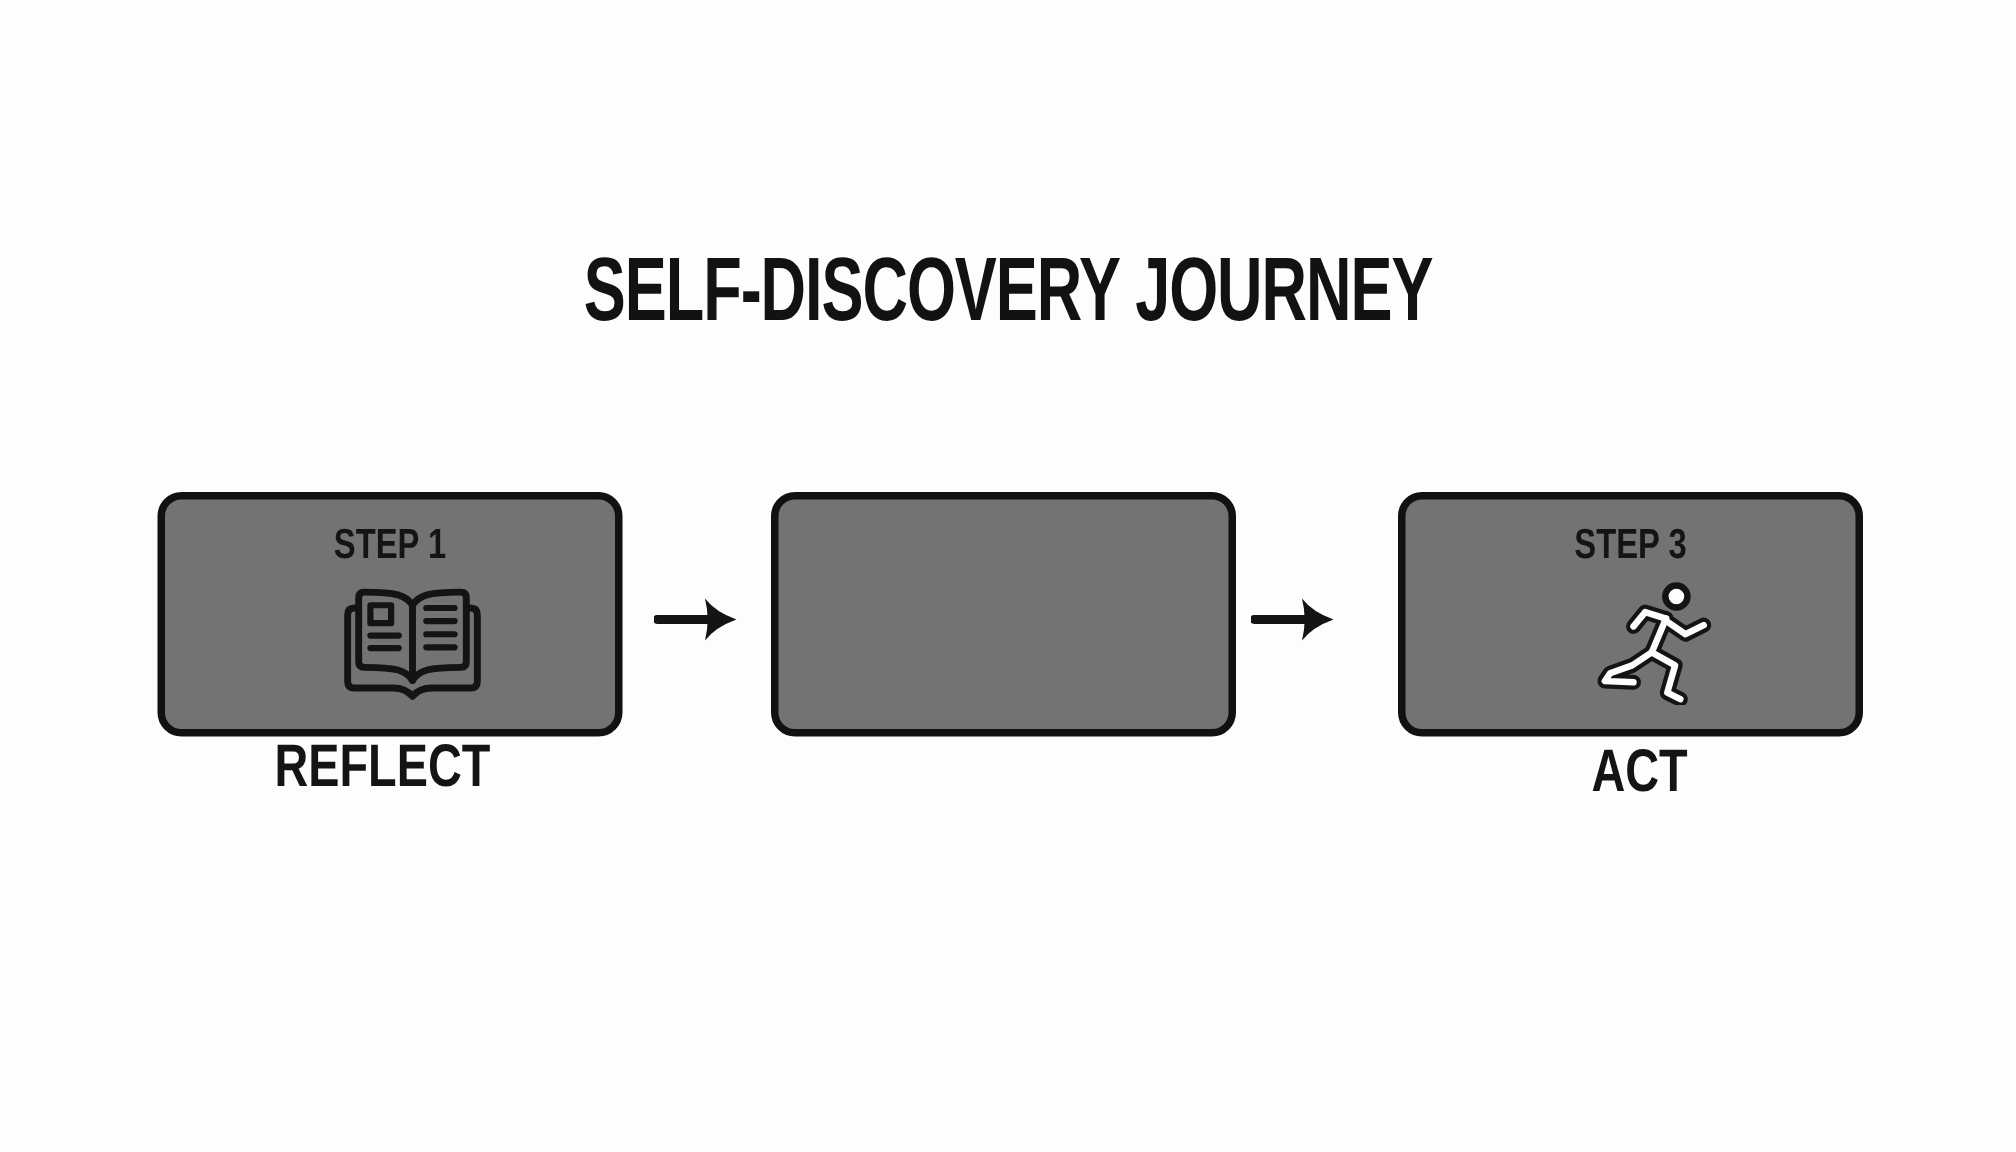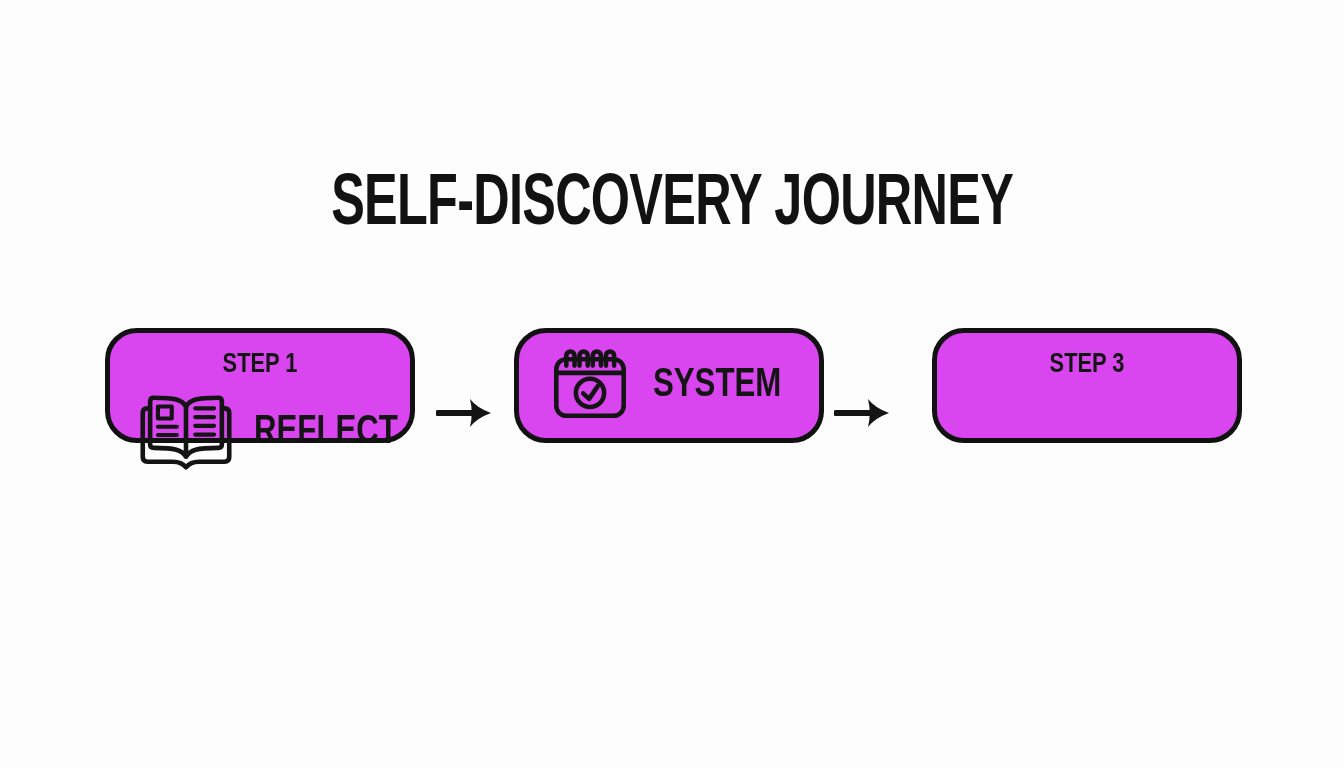"SELF-DISCOVERY JOURNEY" .diagram-title { font-size: 72px -> 60px }
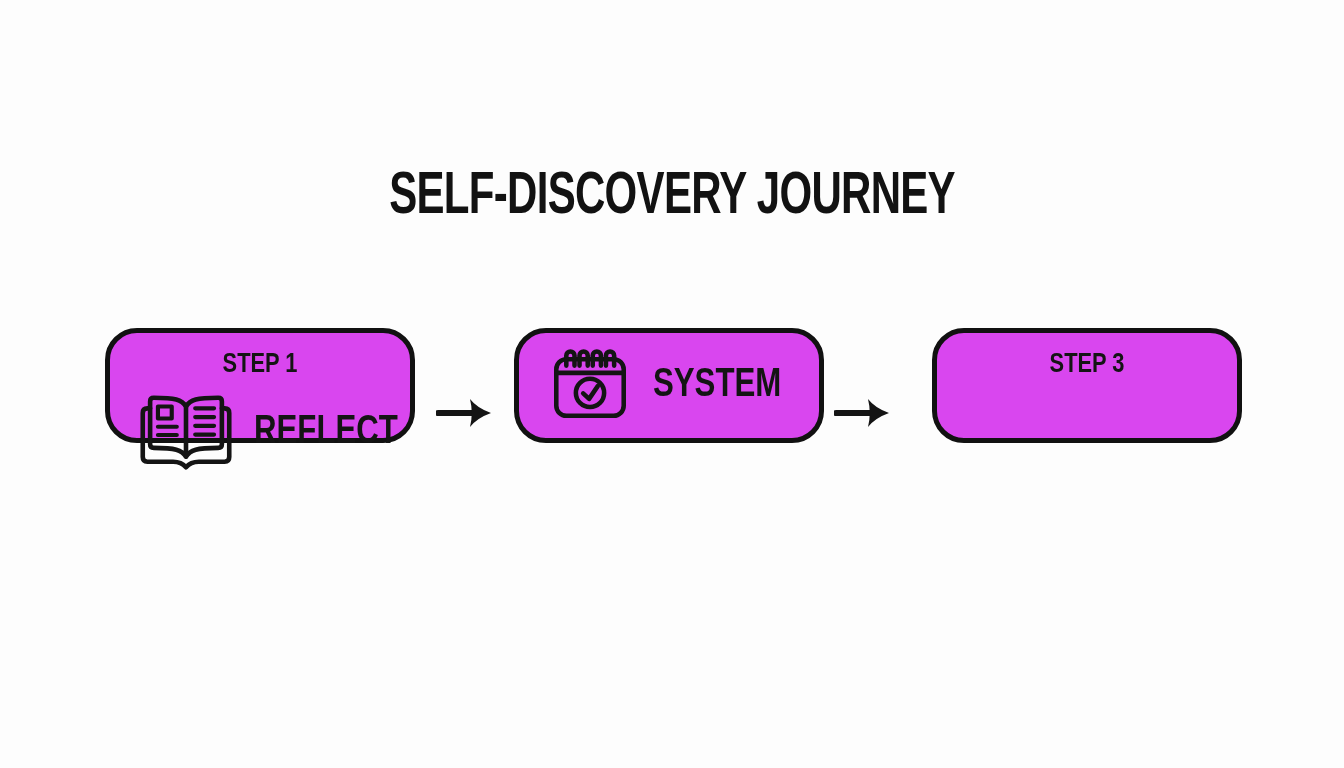"STEP 1" .step-box { background: #d946ef -> #737373; border-radius: 32px -> 16px; height: 115px -> 163px }
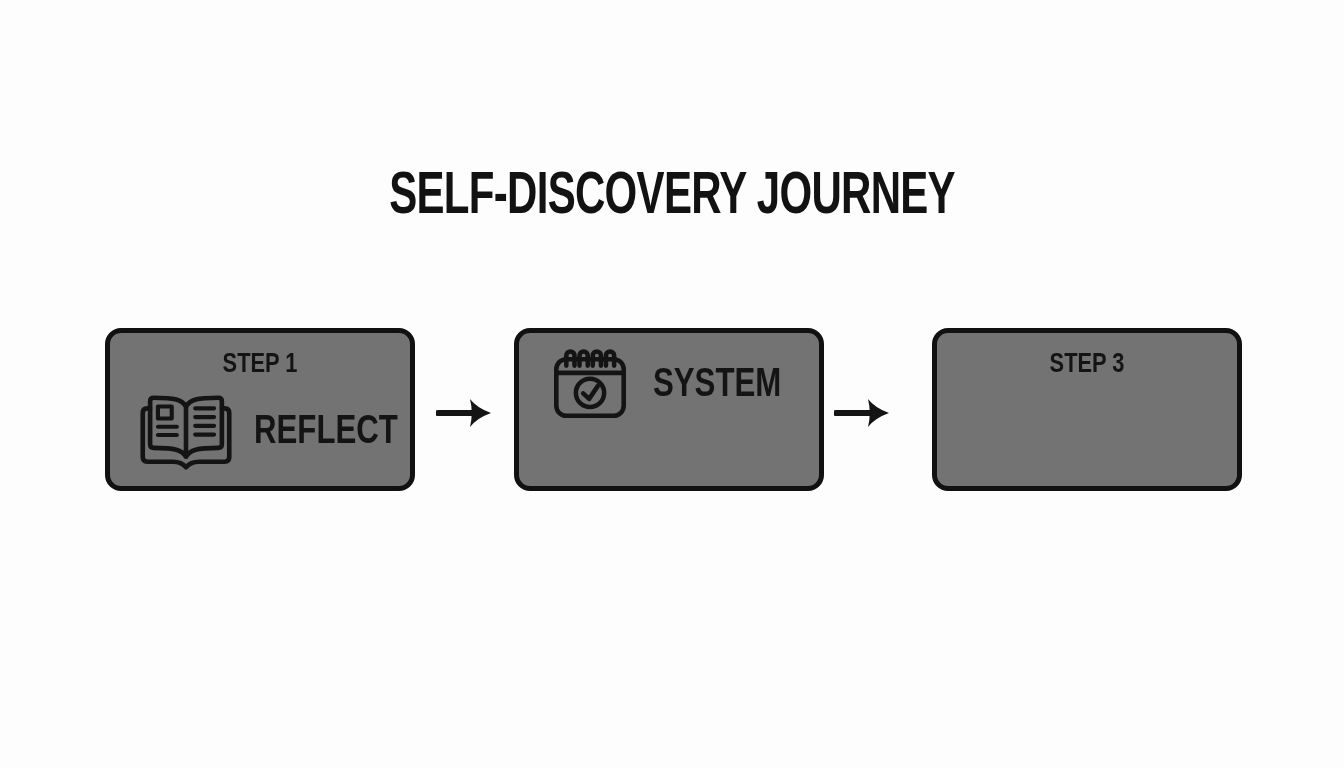"SYSTEM" div.step-row { html: <div> <span> <svg> <g> <rect></rect> <path></path> <path></path> <path></path> <path></path> <path></path> <circle></circle> <path></path> </g> </svg> </span> <span>SYSTEM</span> </div> -> none }
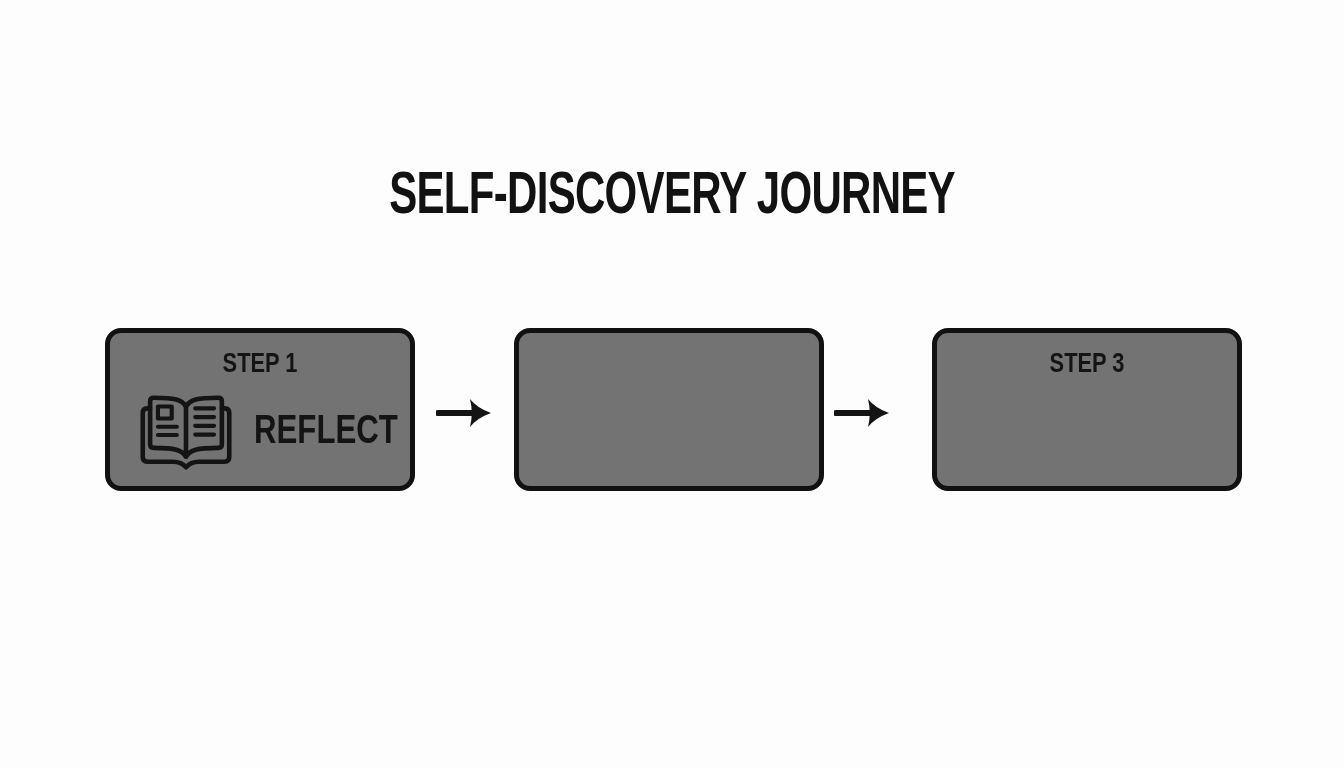"REFLECT" .step-row { flex-direction: none -> column }
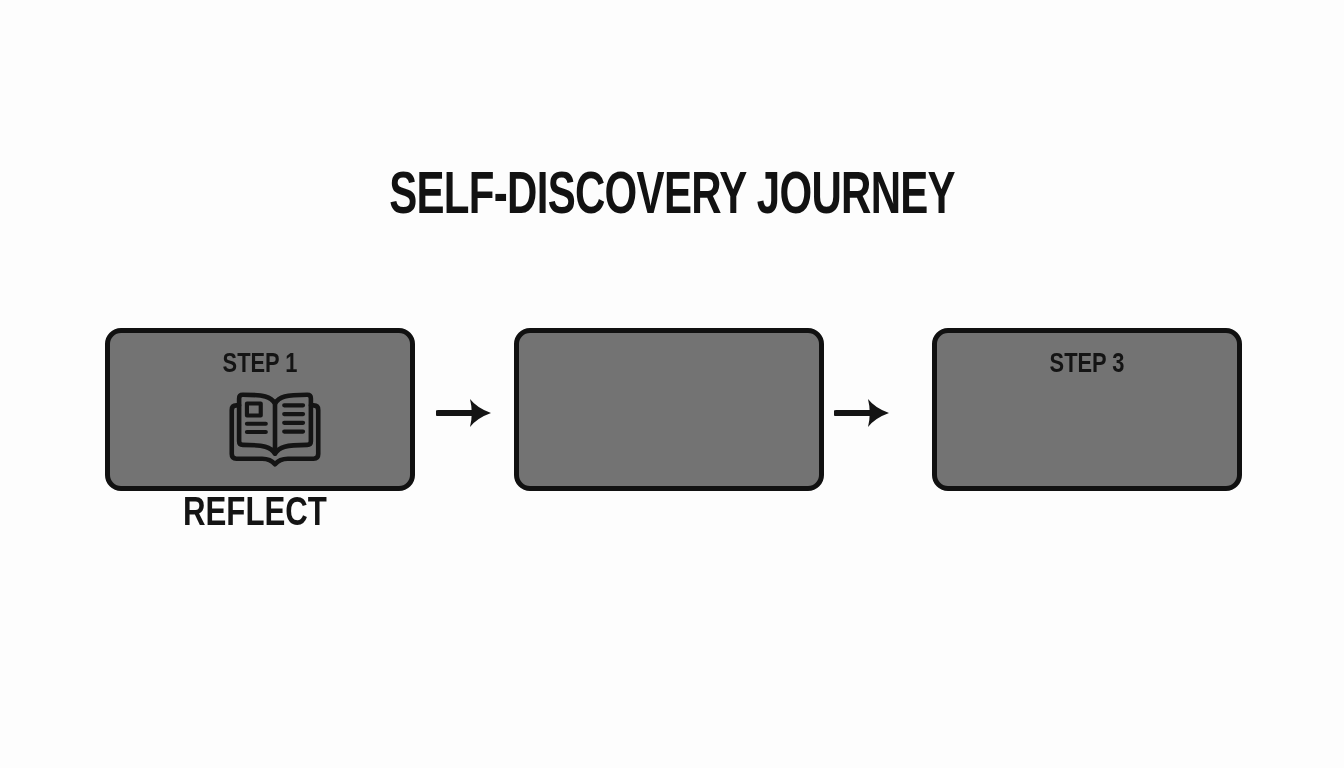"ACT" div.step-row { html: none -> <div> <span> <svg> <g> <path></path> <path></path> <path></path> <path></path> <path></path> </g> <g> <path></path> <path></path> <path></path> <path></path> <path></path> </g> <circle></circle> </svg> </span> <span>ACT</span> </div> }
